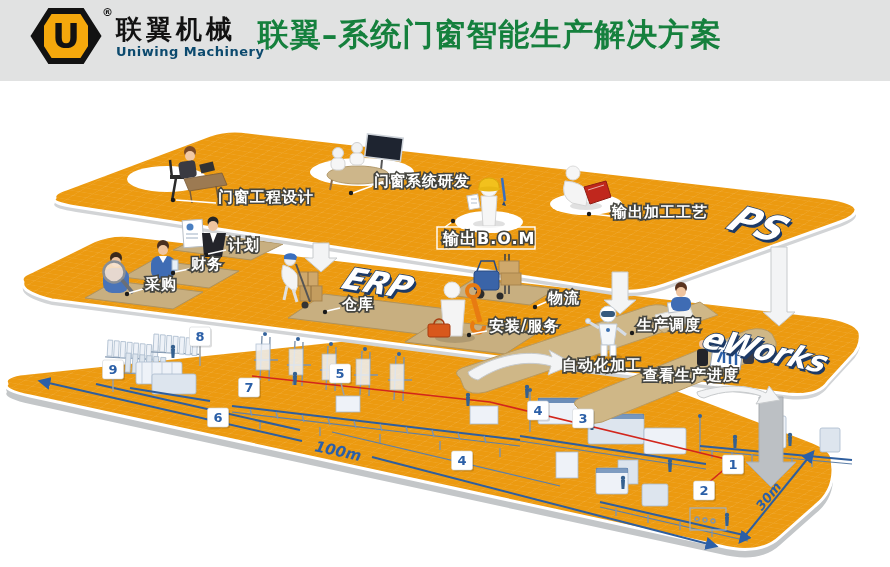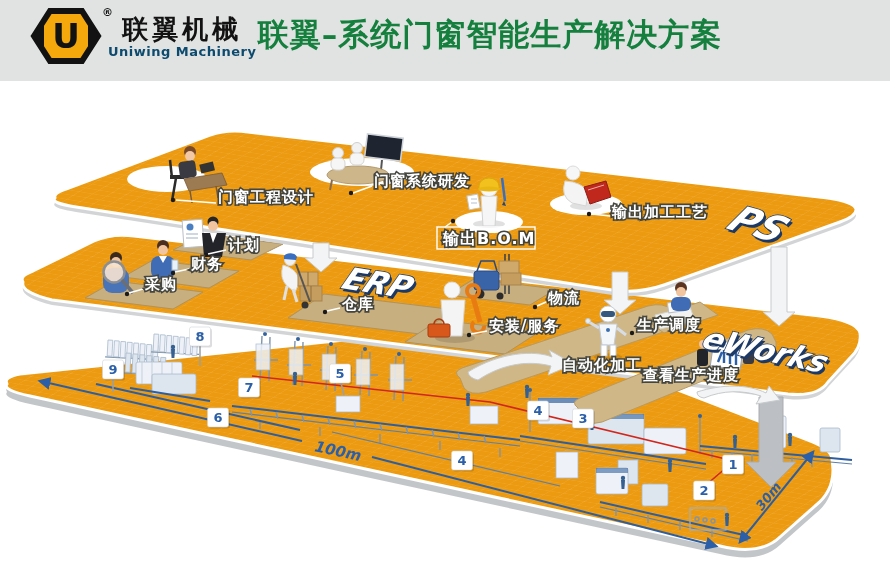"联翼机械" .brand-text { margin-left: none -> 8px; text-align: center -> none }
